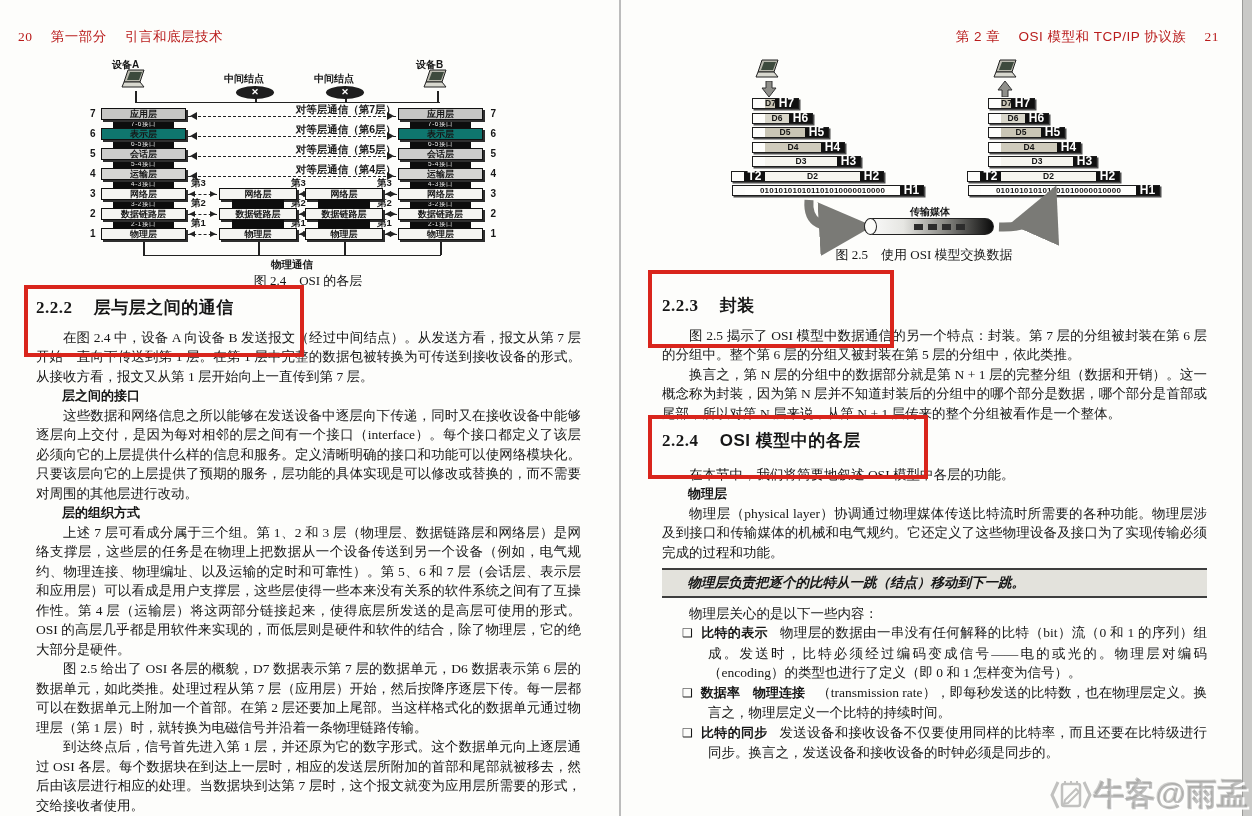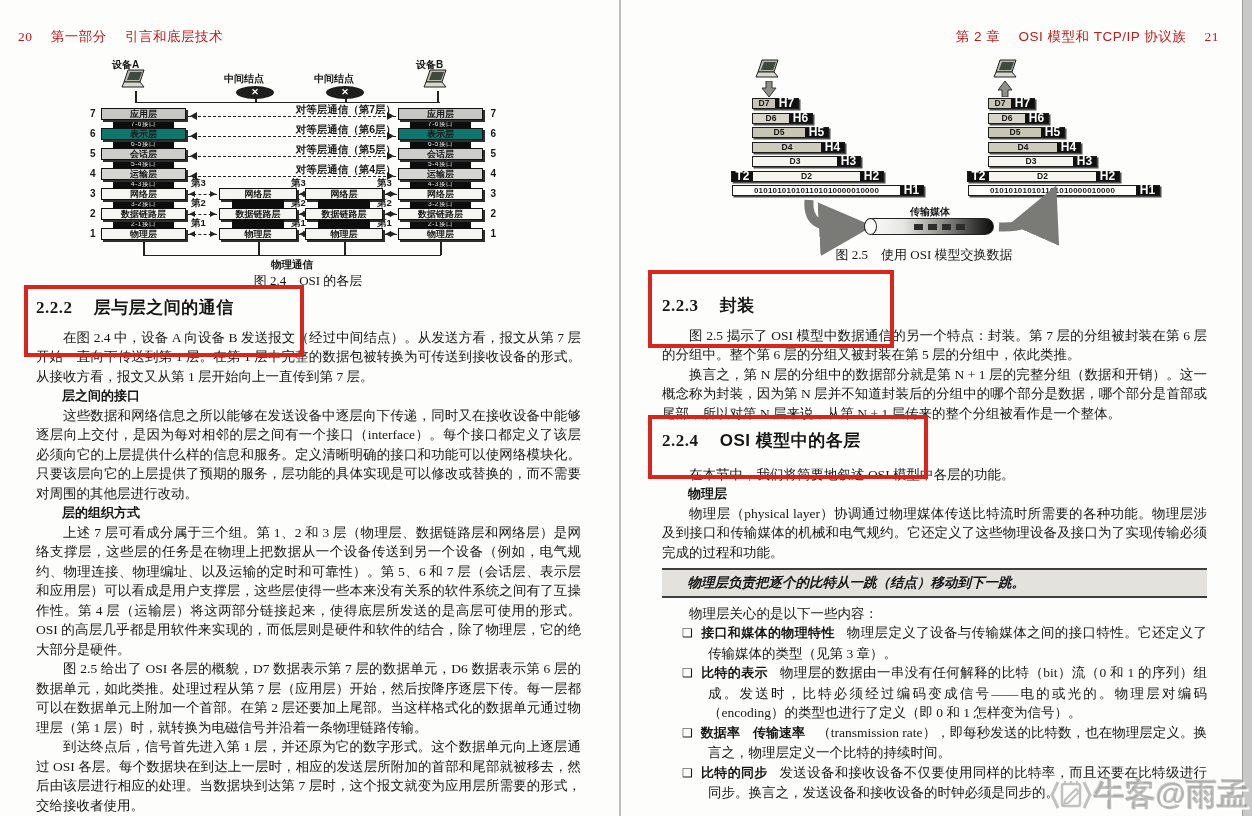"D7" .erow { padding-left: none -> 12px }
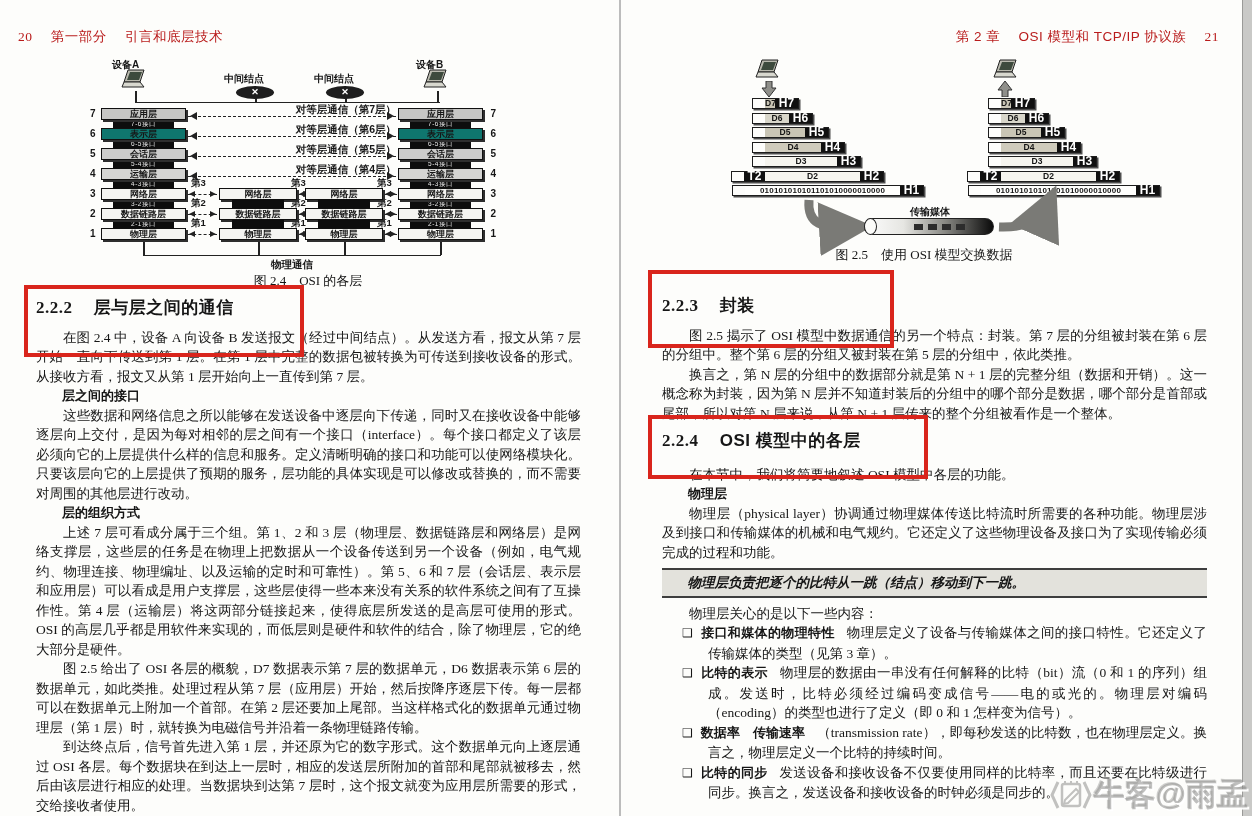"❑ 接口和媒体的物理特性" p.bullet { html: <p> <span>❑</span><span>接口和媒体的物理特性</span><span>物理层定义了设备与传输媒体之间的接口特性。它还定义了传输媒体的类型（见第 3 章）。</span> </p> -> none }
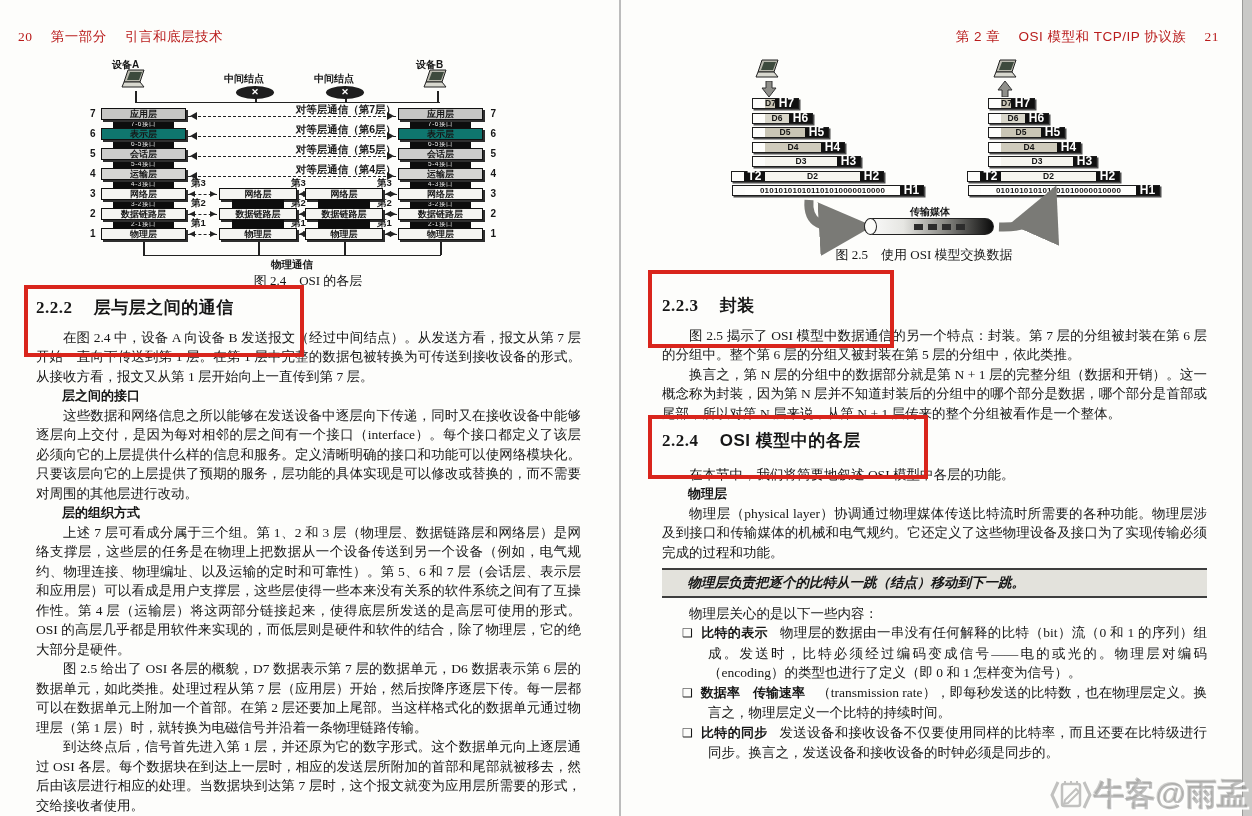"数据率 传输速率" span.term { text: 传输速率 -> 物理连接 }
